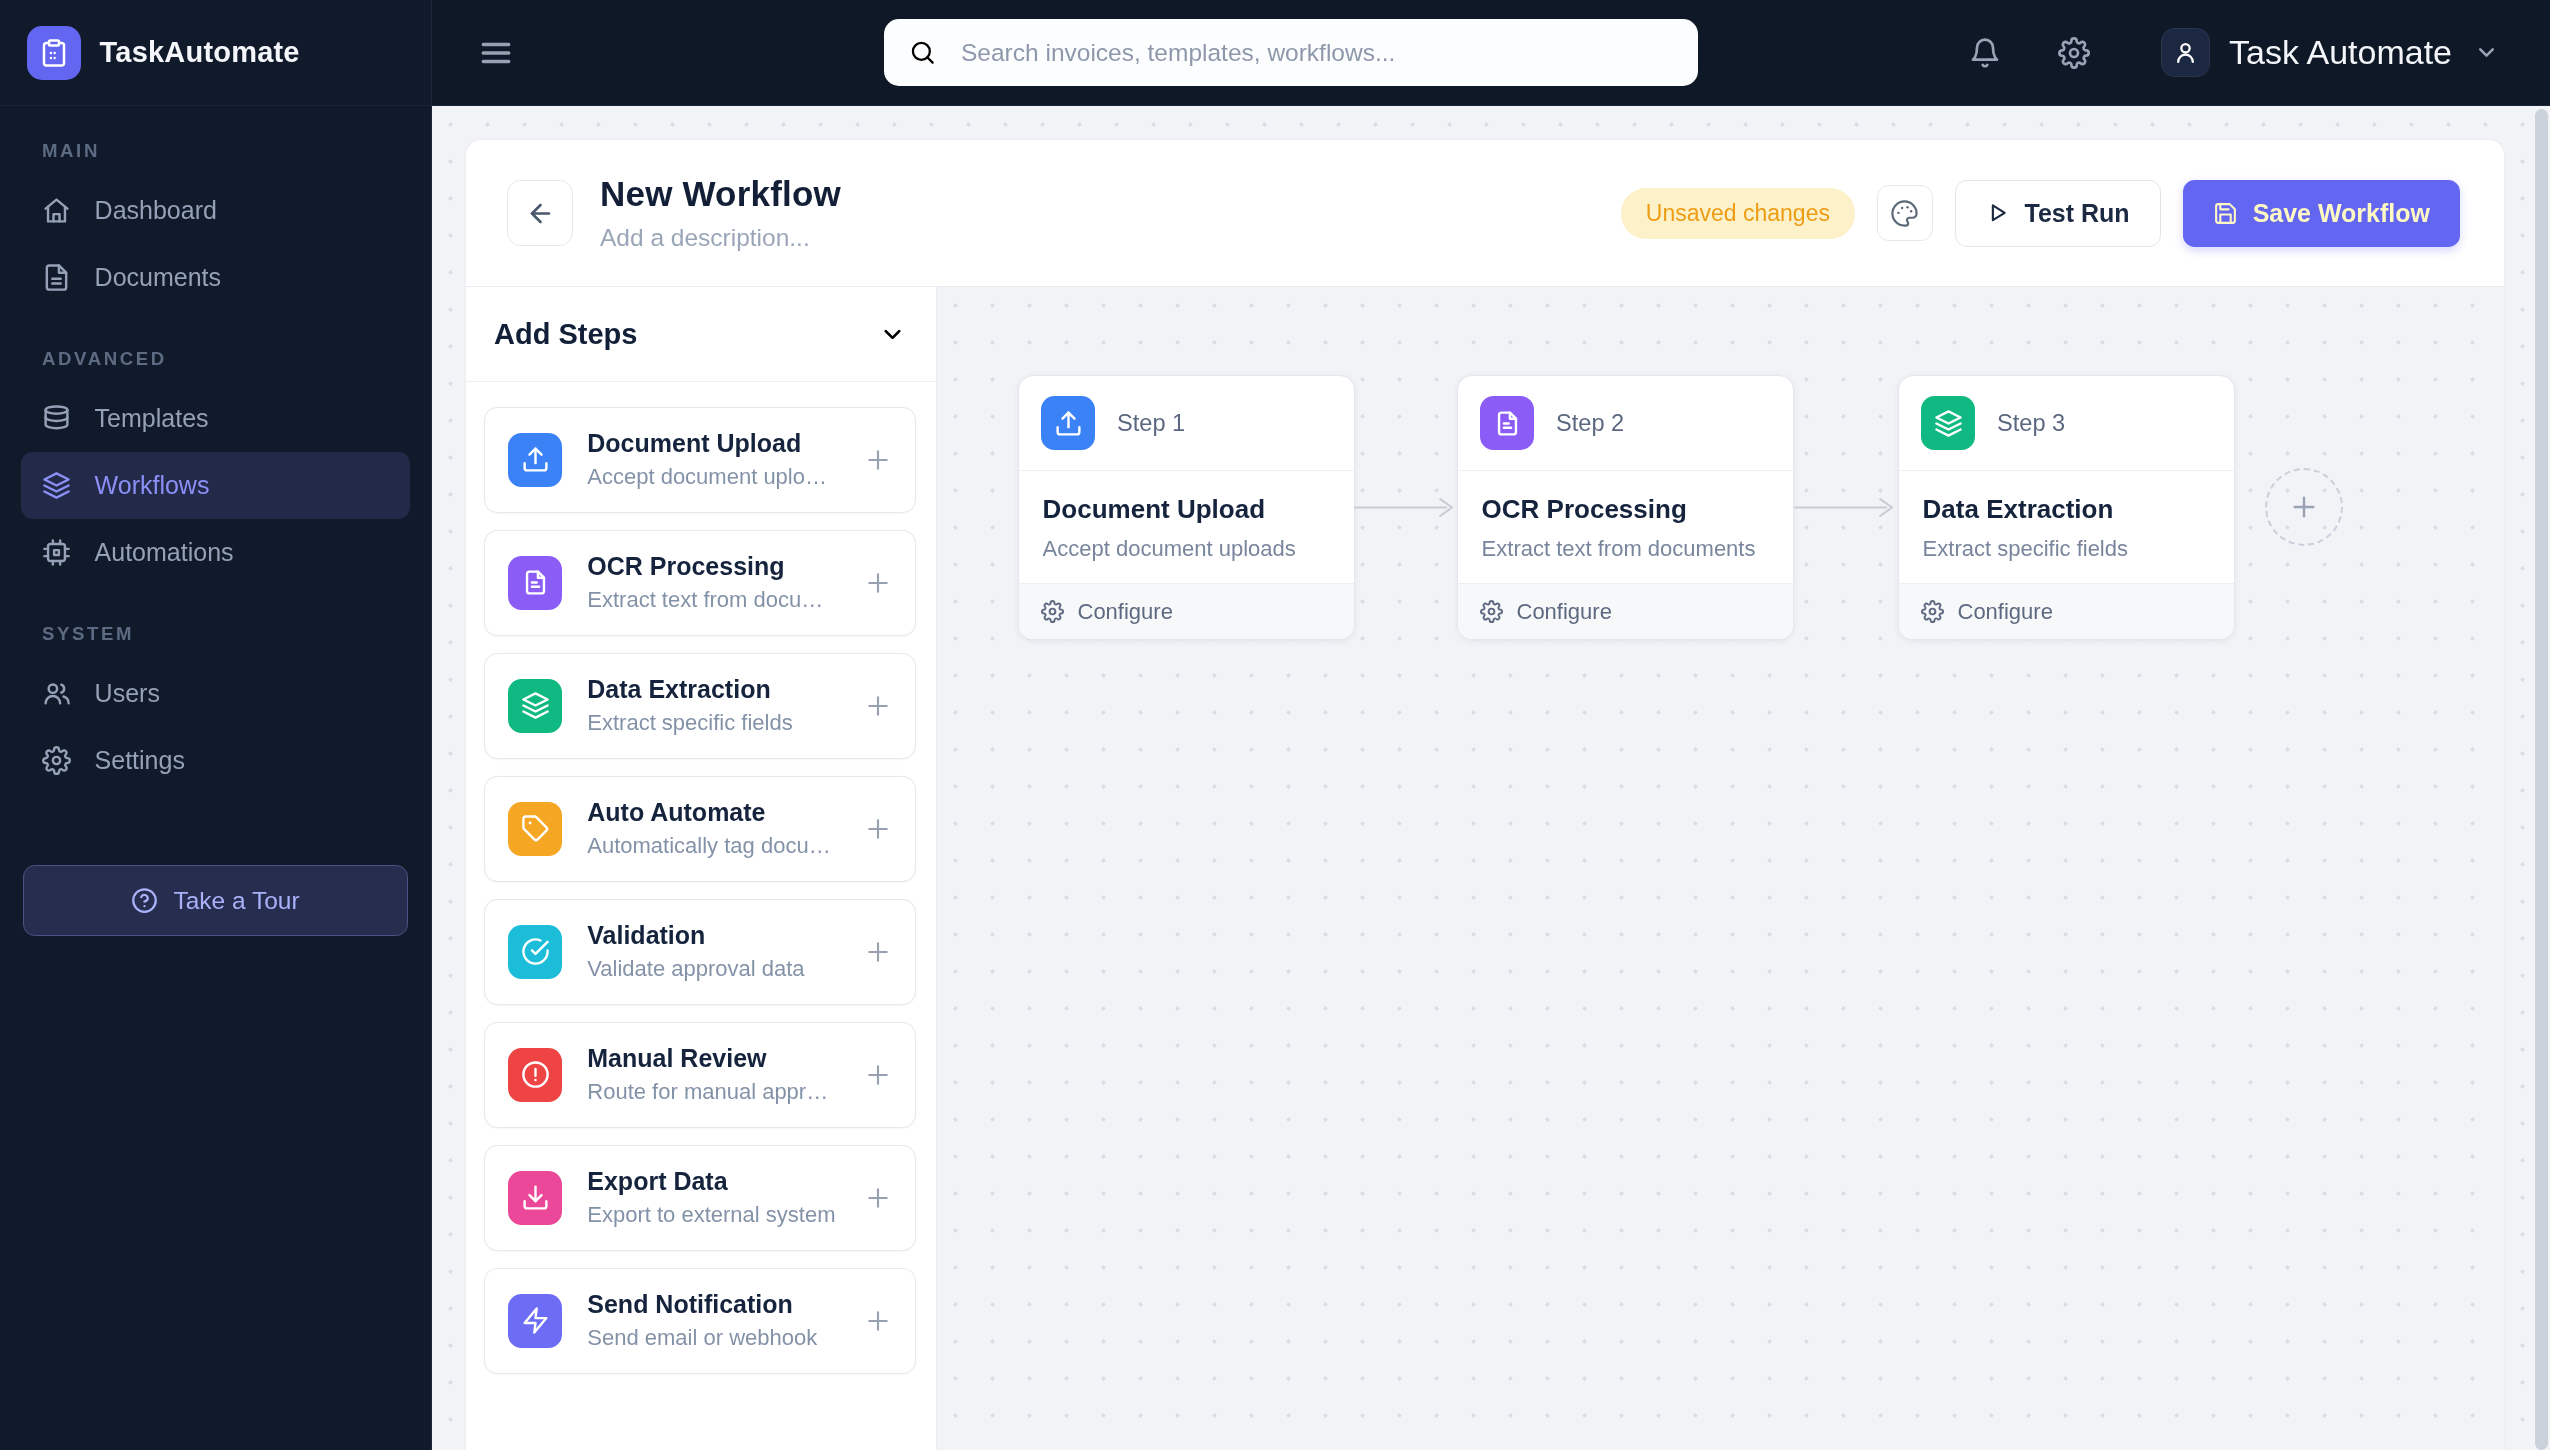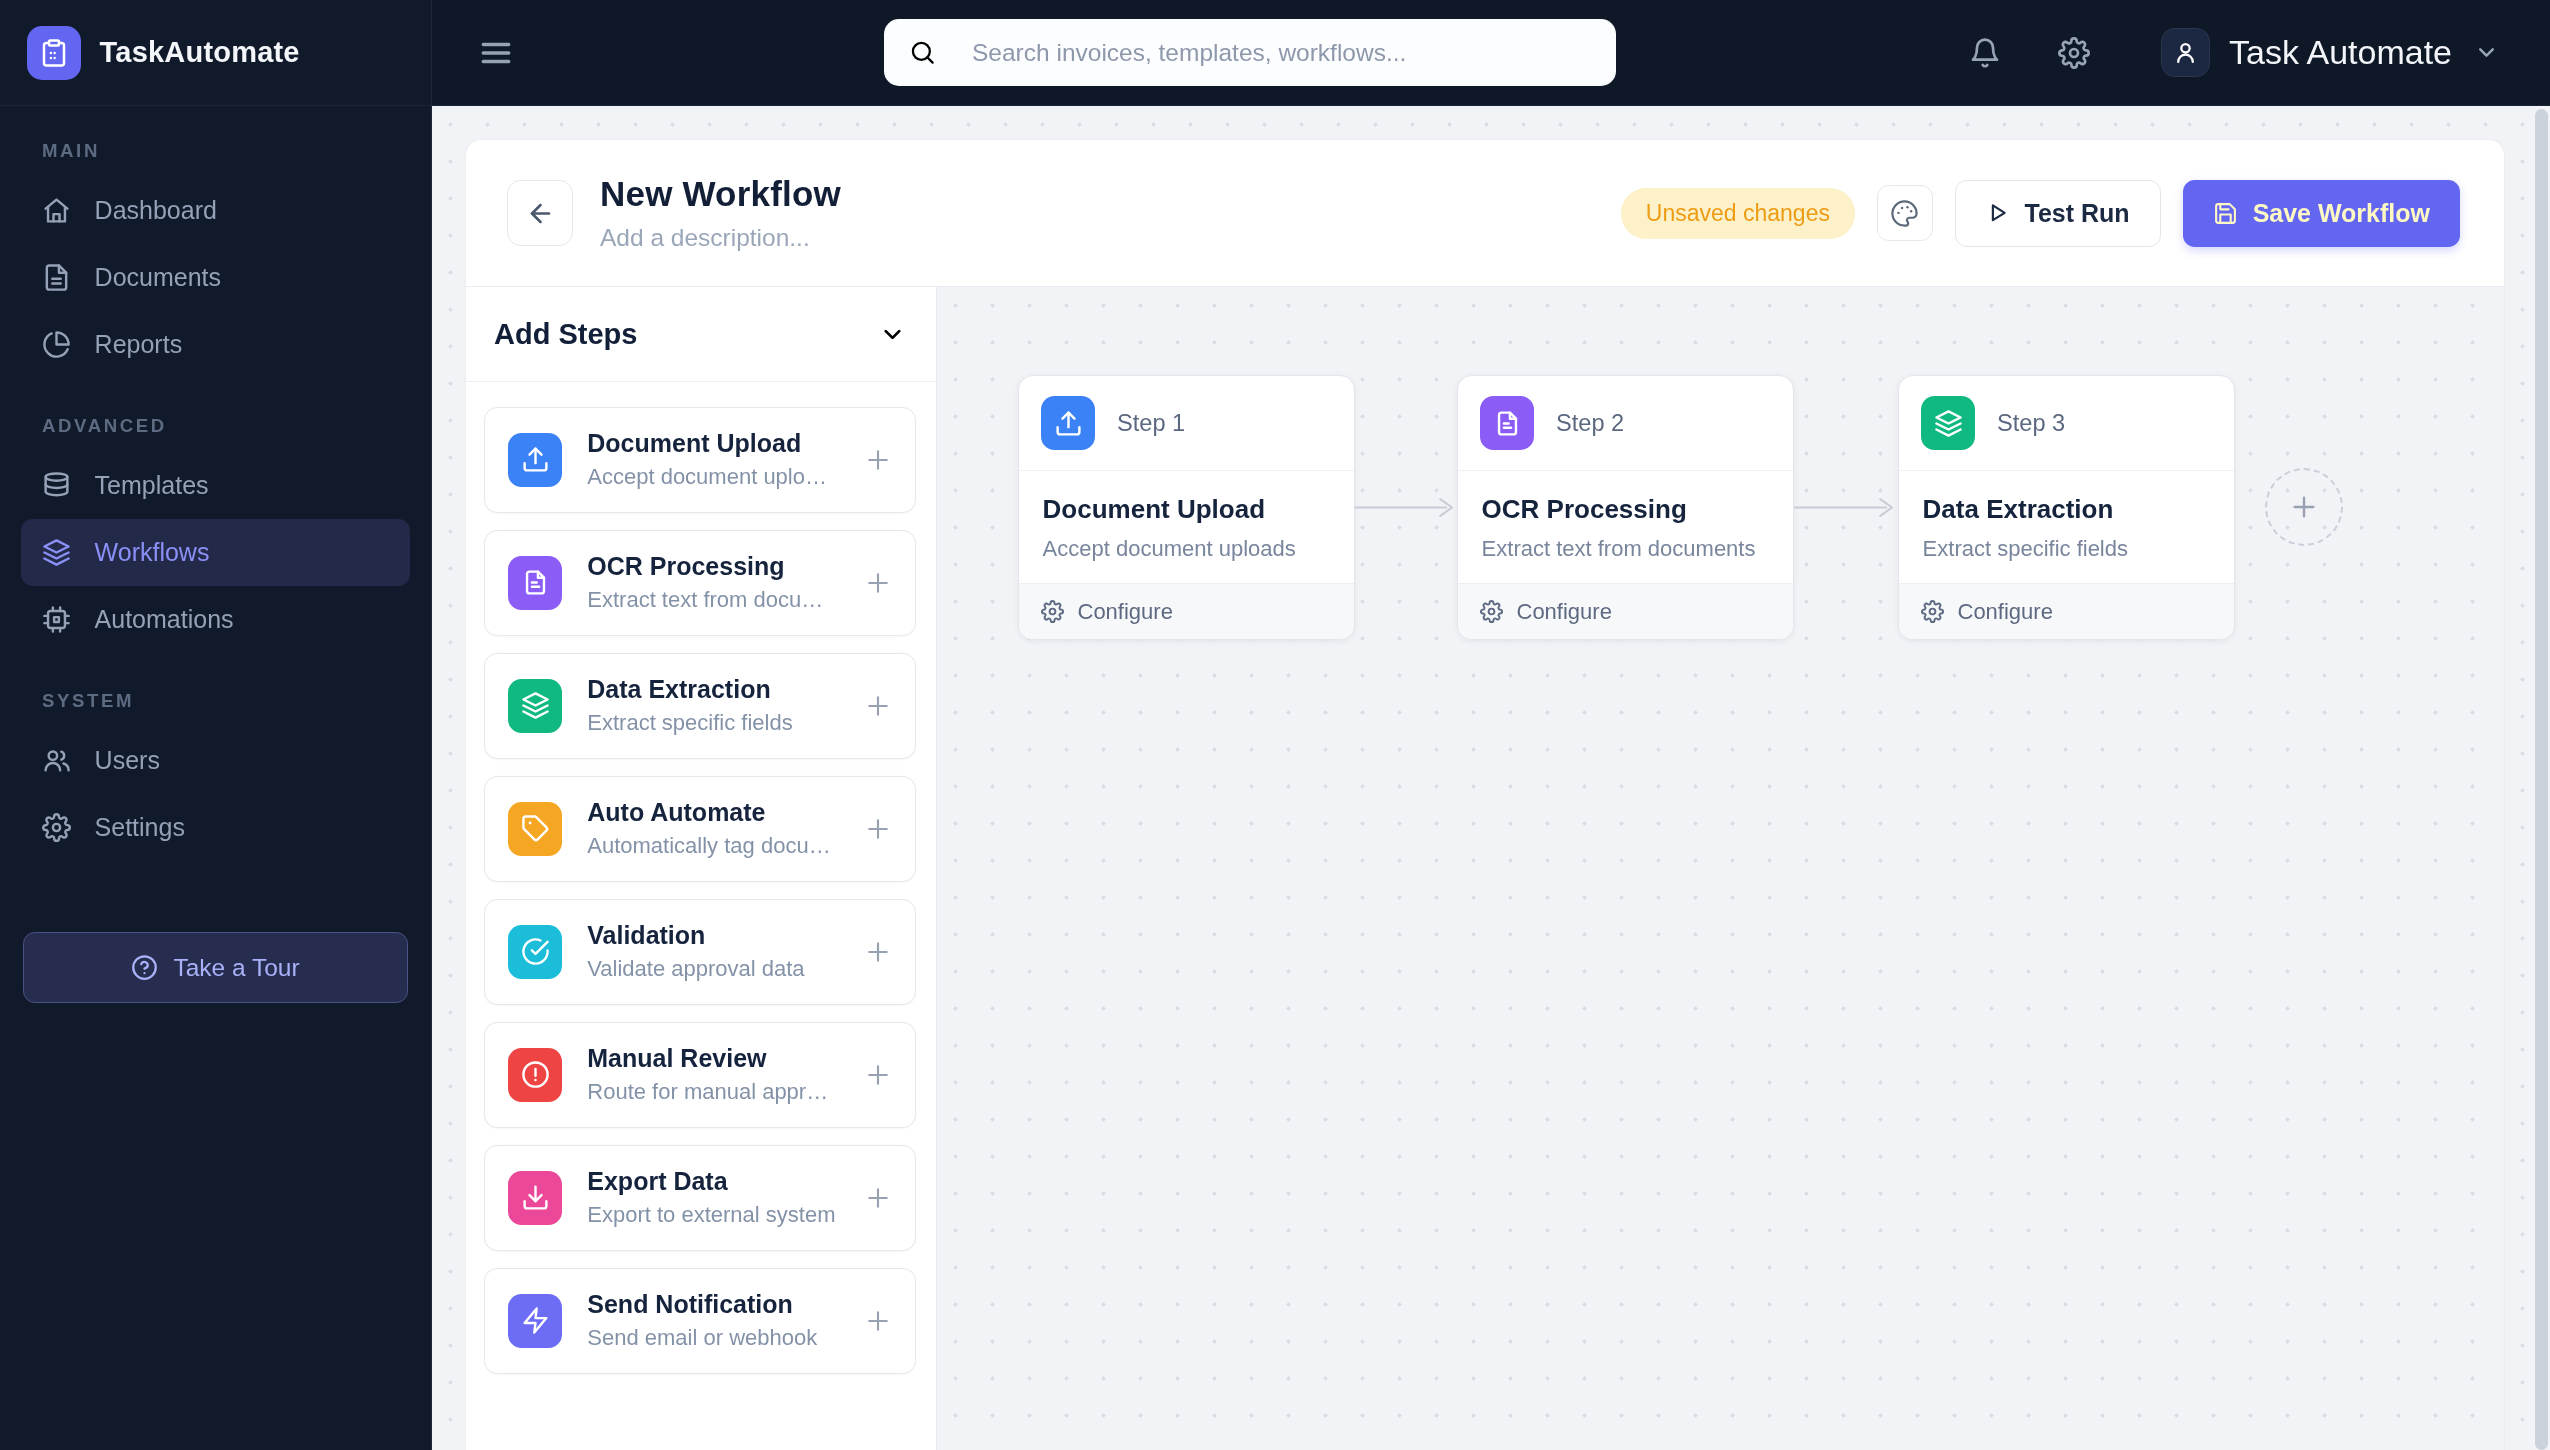"Search invoices, templates, workflows..." .search { gap: 36px -> 25px; width: 732px -> 814px }
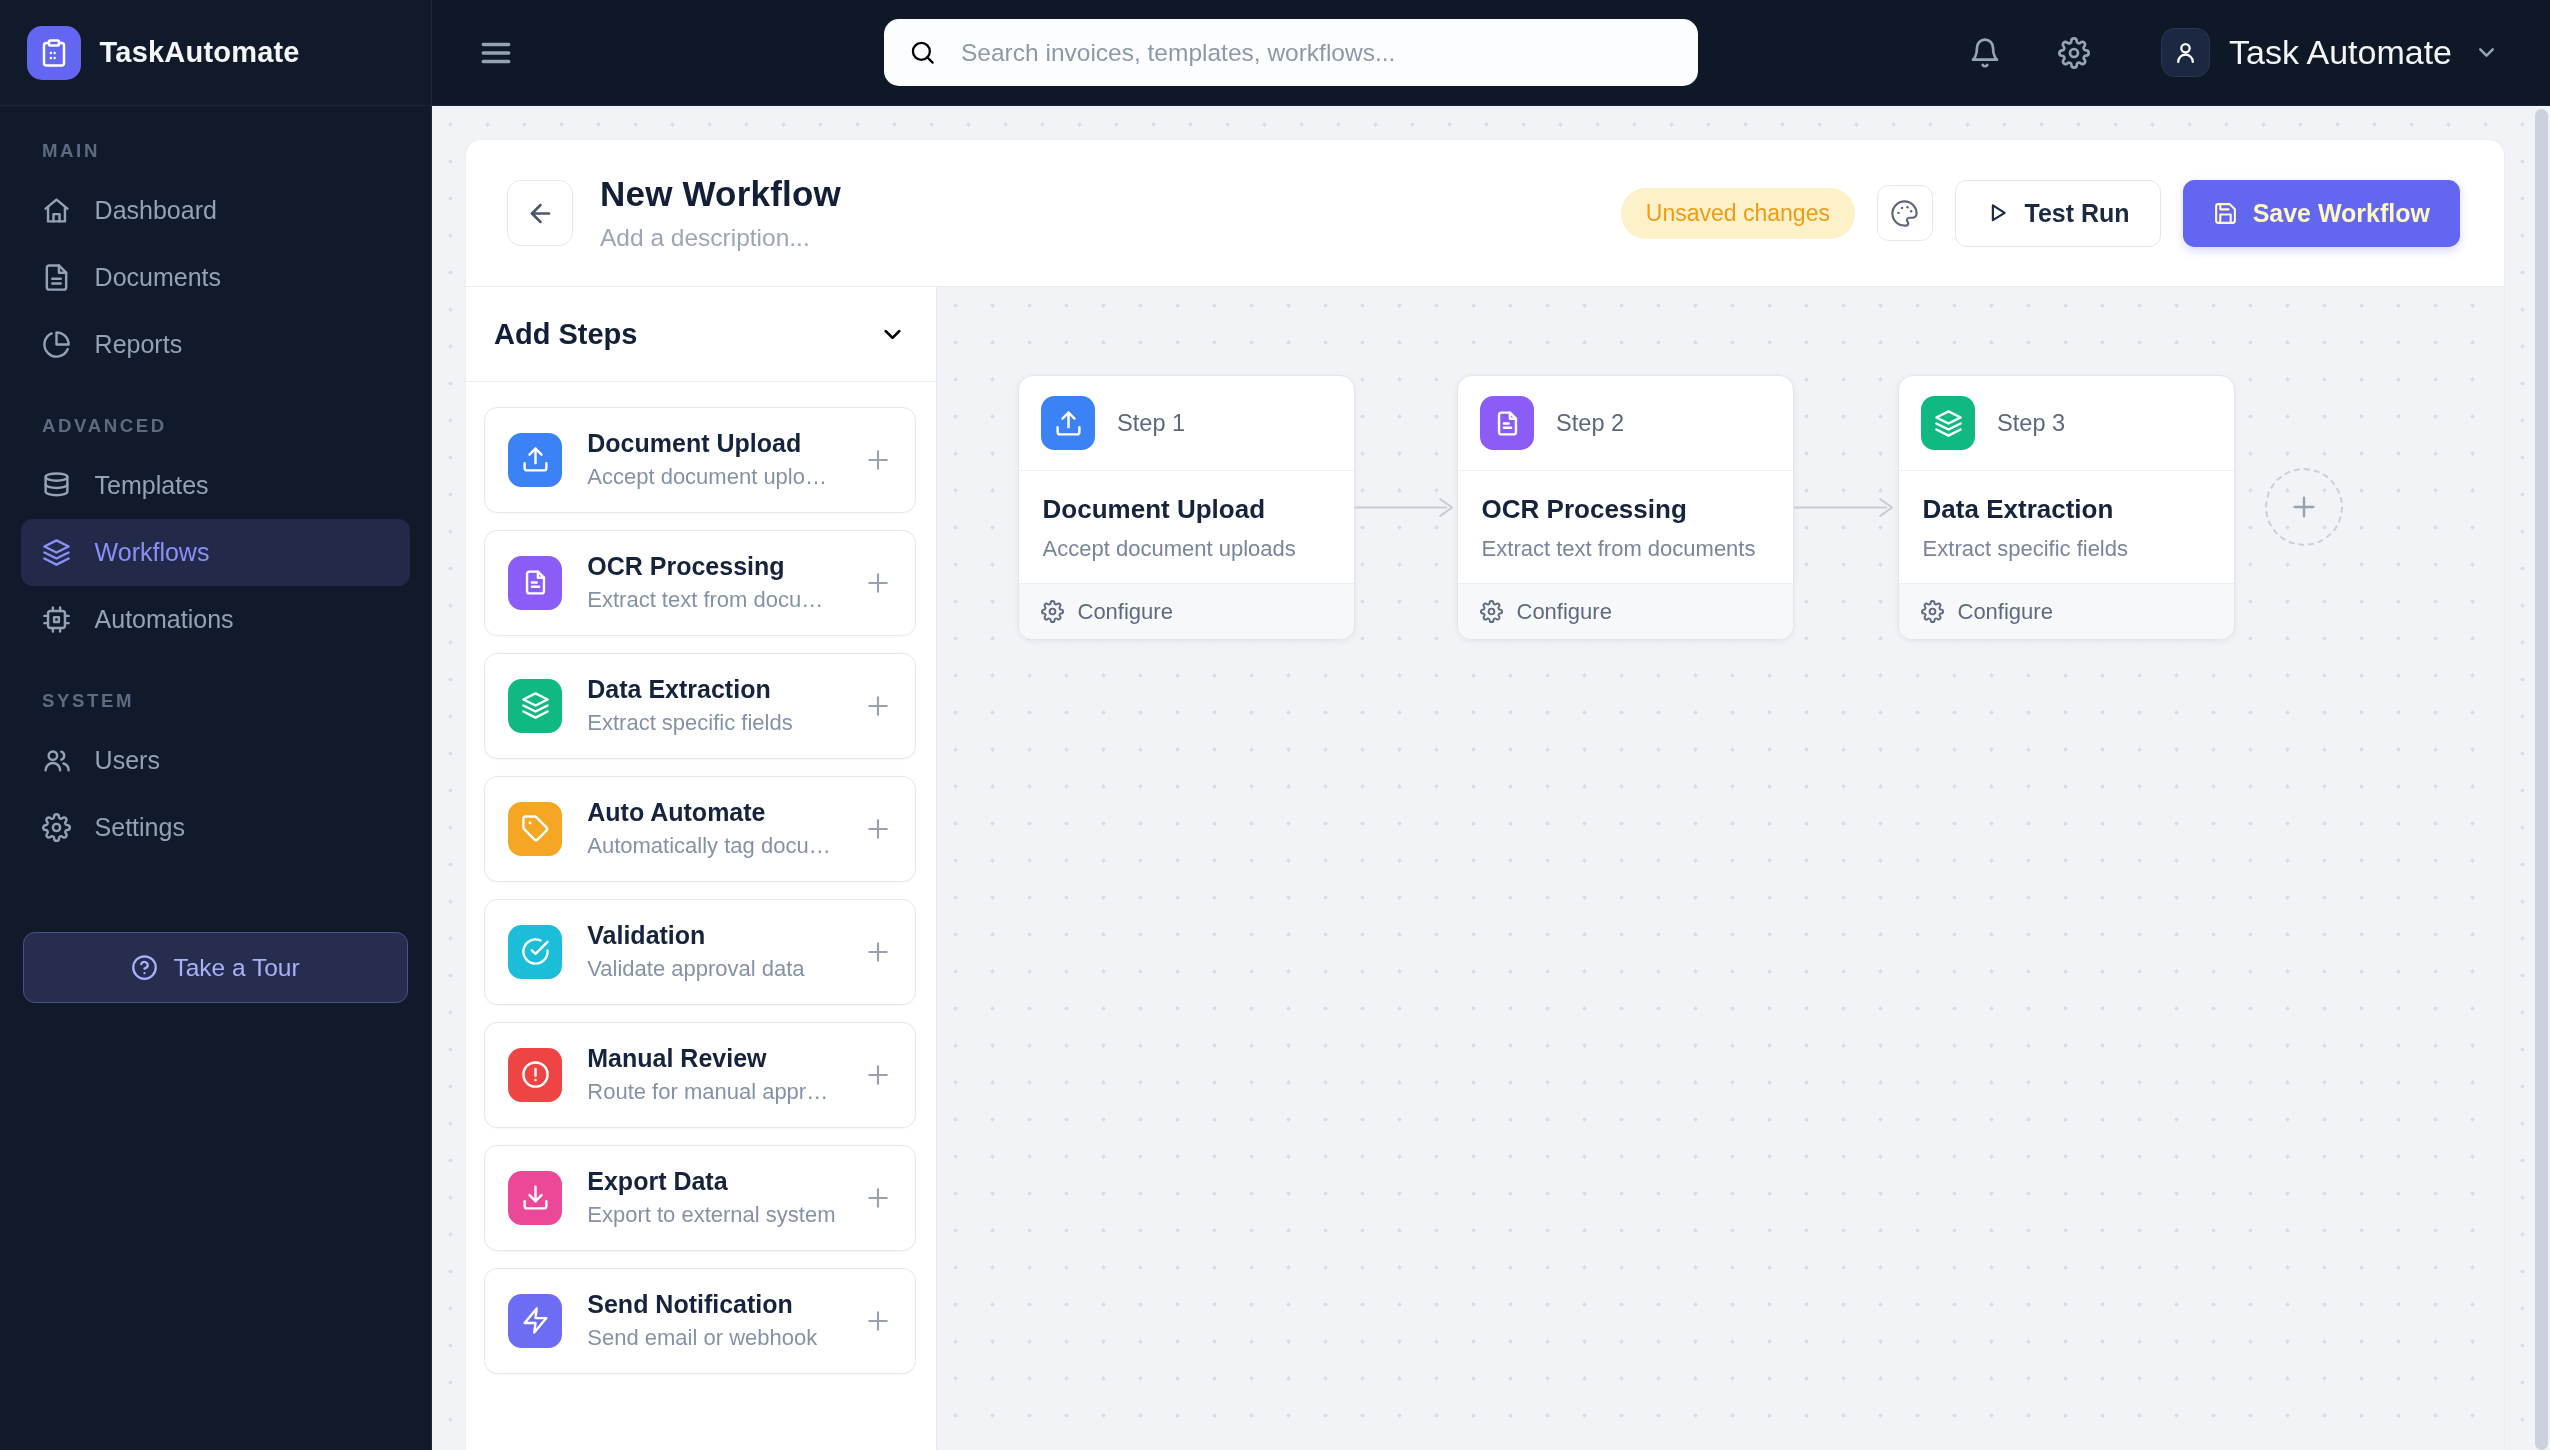"Reports" div.nav-item { html: <div> <svg> <path></path> <path></path> </svg> <span>Reports</span> </div> -> none }
